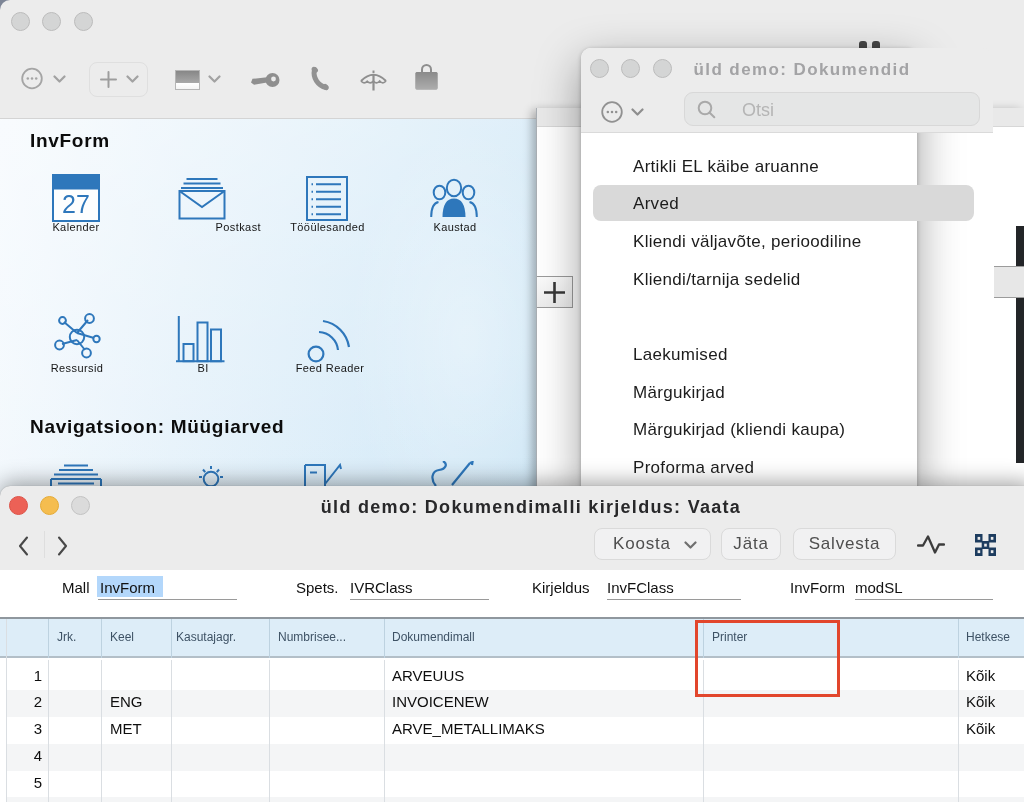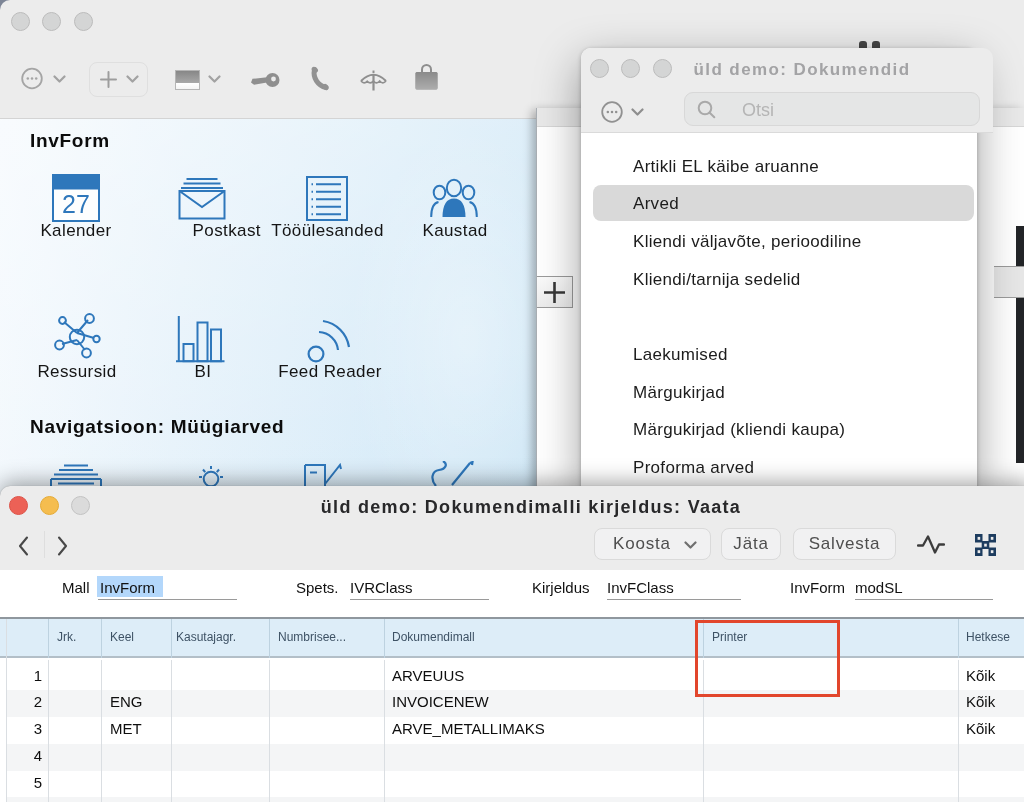"üld demo: Dokumendid" #dok-win { width: 396px -> 336px }
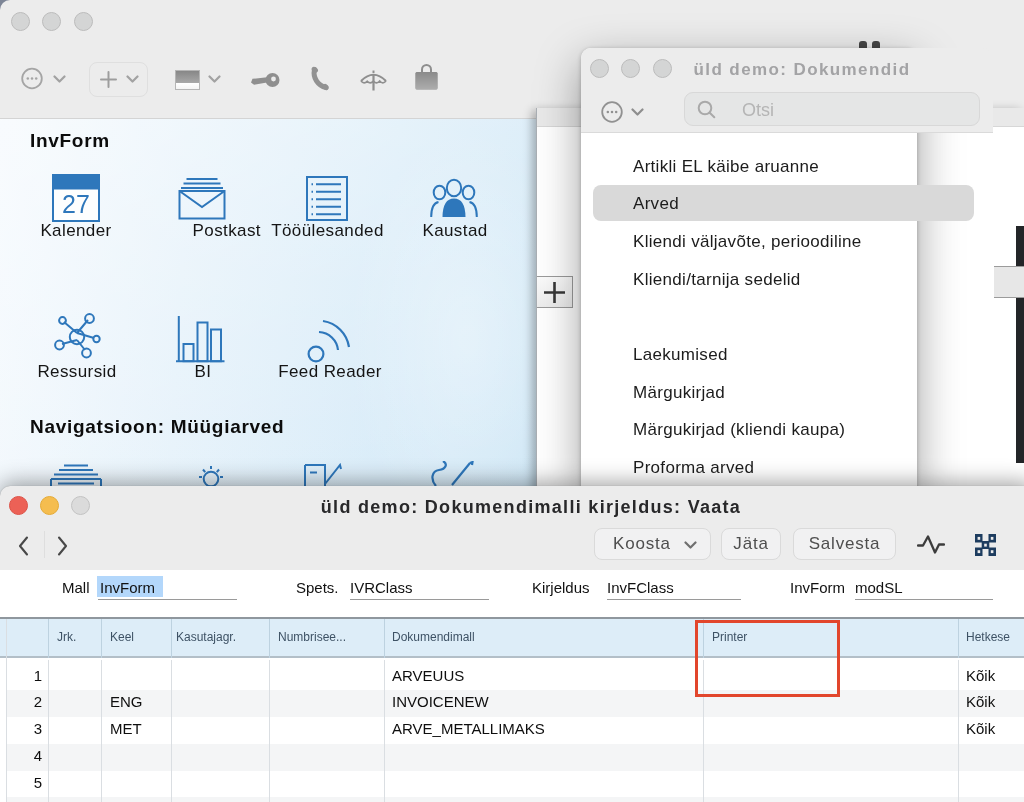"Kalender" .icon-label { font-size: 17px -> 11px }
